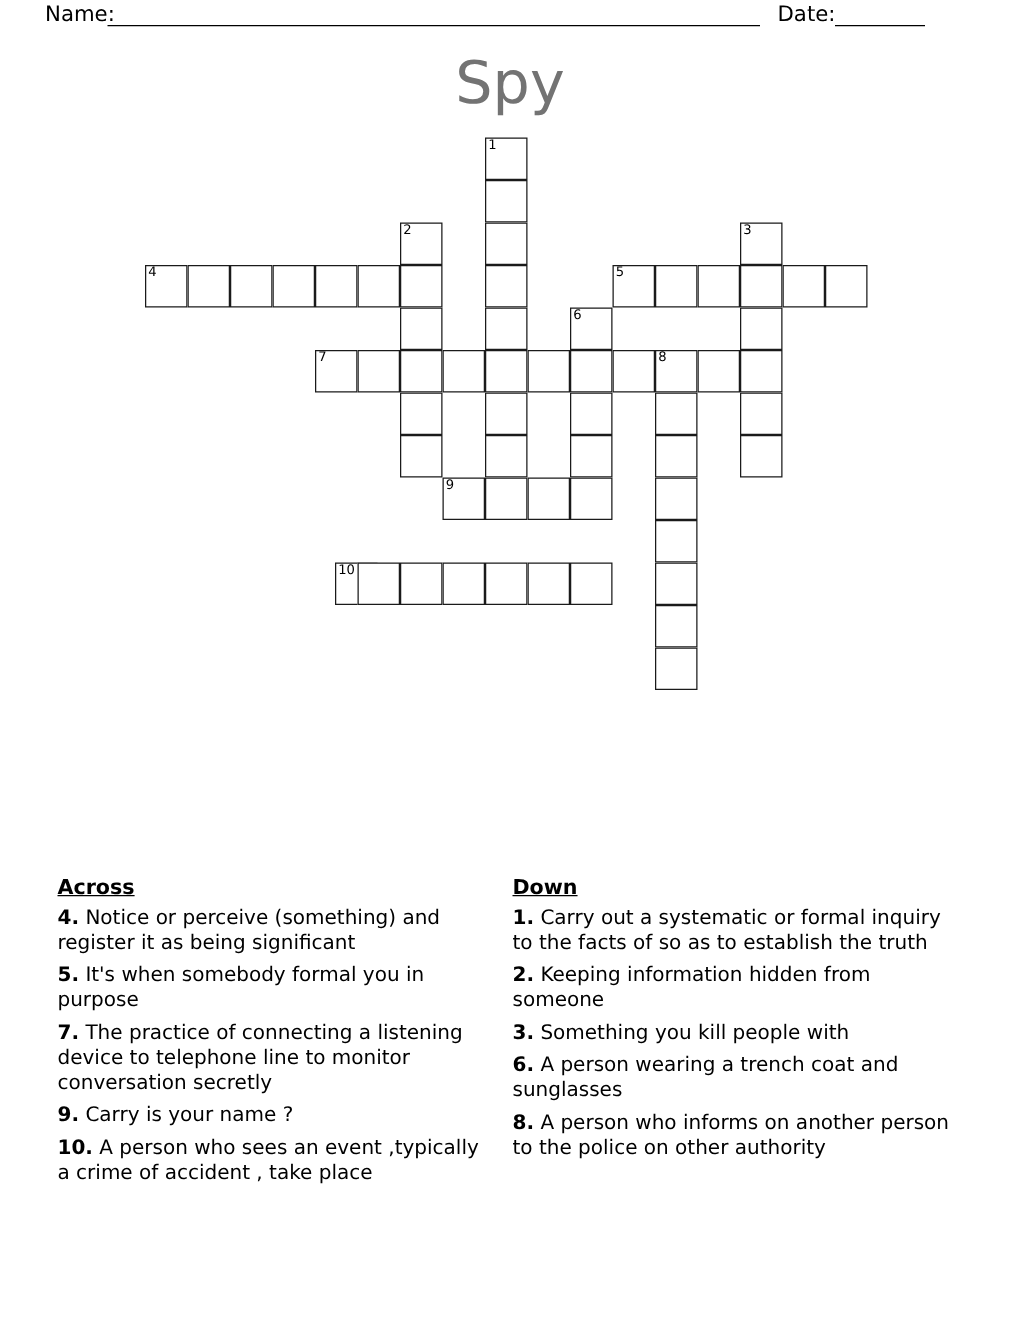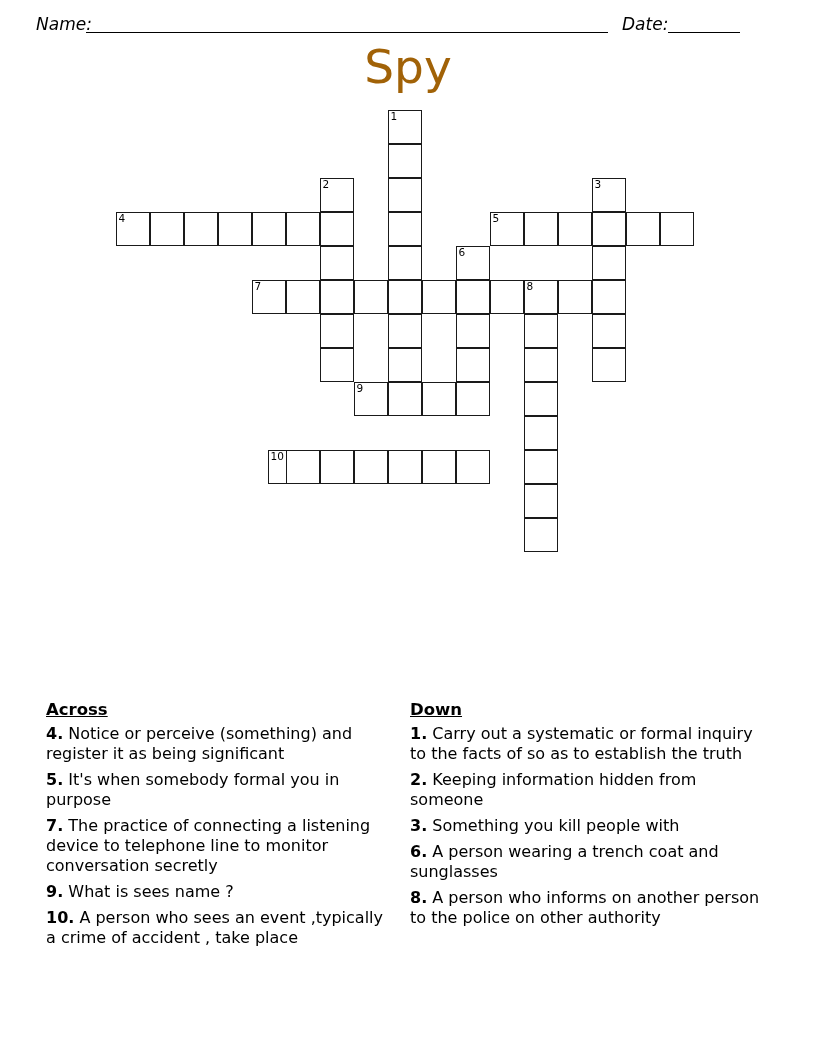"Name:" #header-row { font-style: italic -> none; top: 12px -> 0 }
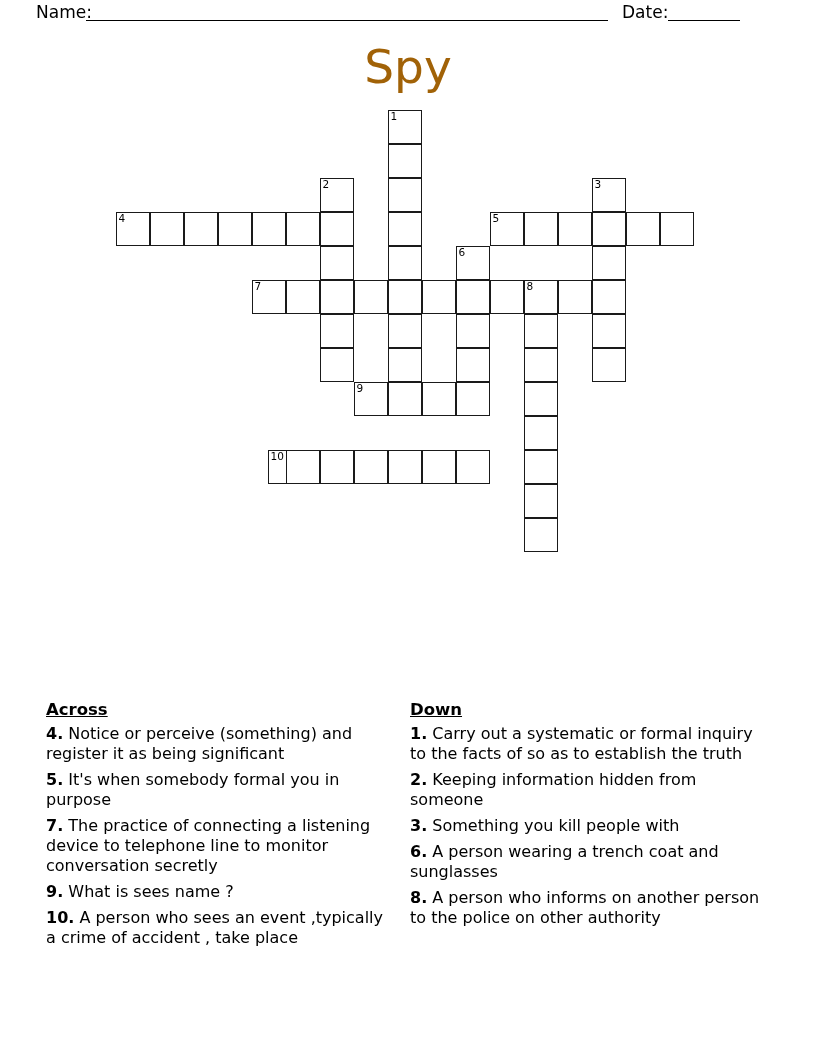"Spy" #puzzle-title { color: #a16207 -> #737373 }
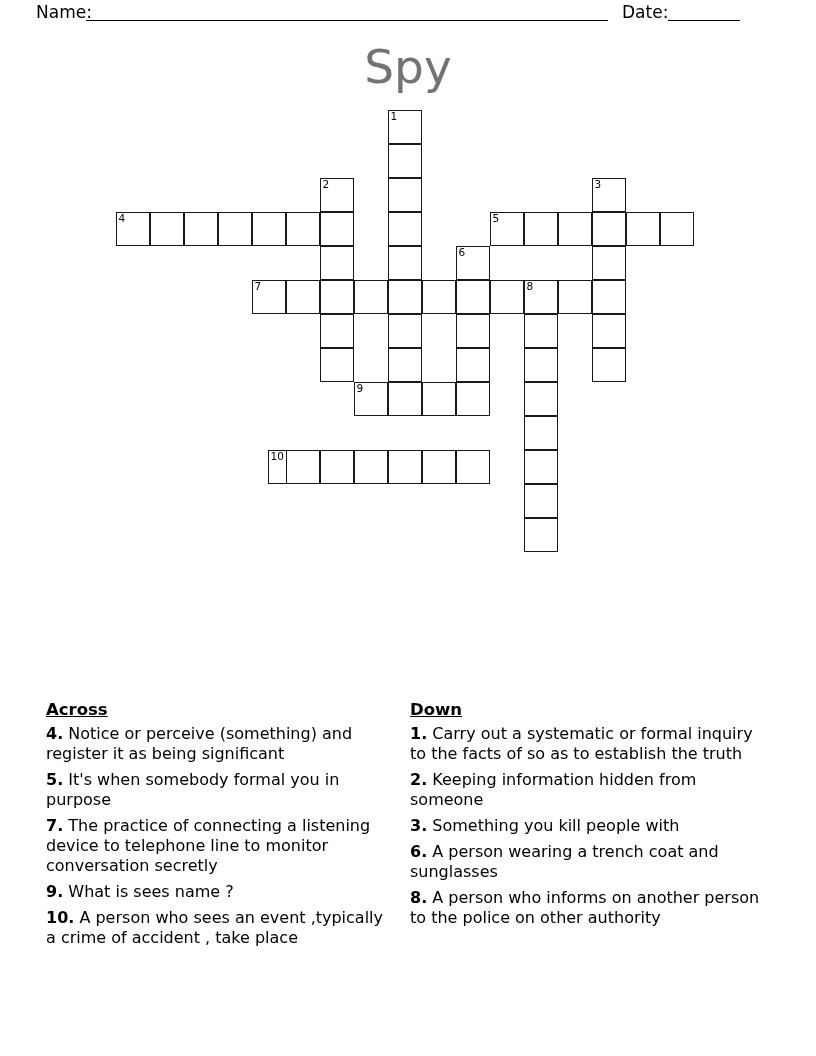"What is sees name ?" span { text: What is sees -> Carry is your }
